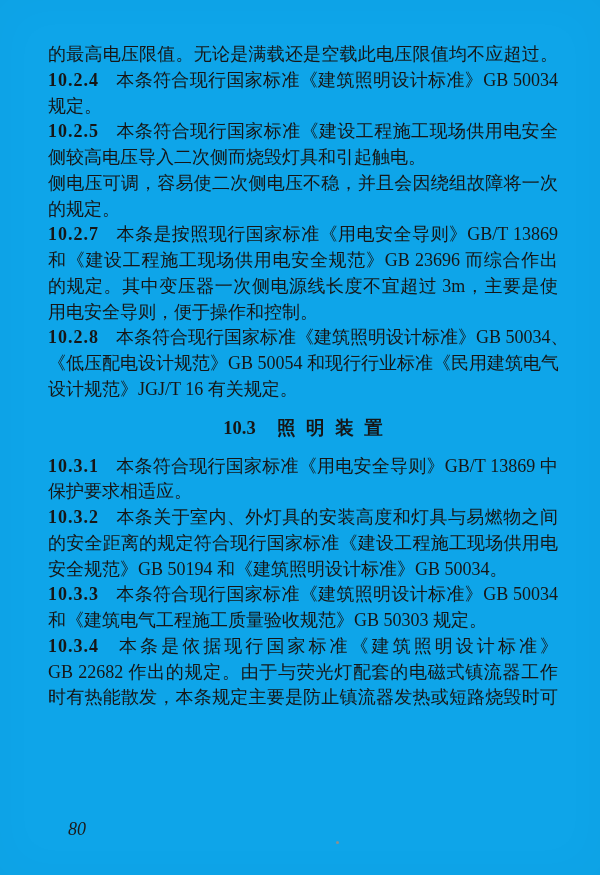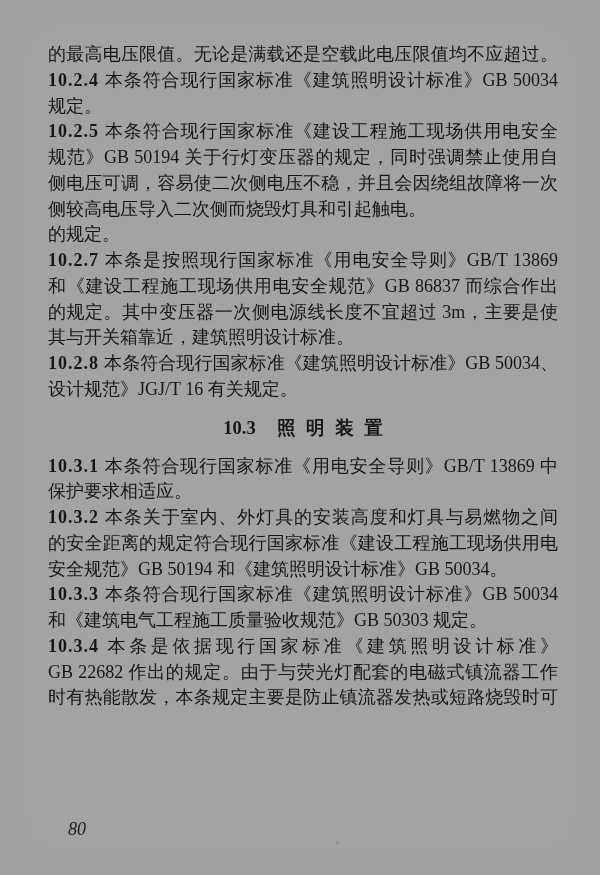"的最高电压限值。无论是满载还是空载此电压限值均不应超过。" .page { background: #a3a3a3 -> #0ea5e9 }
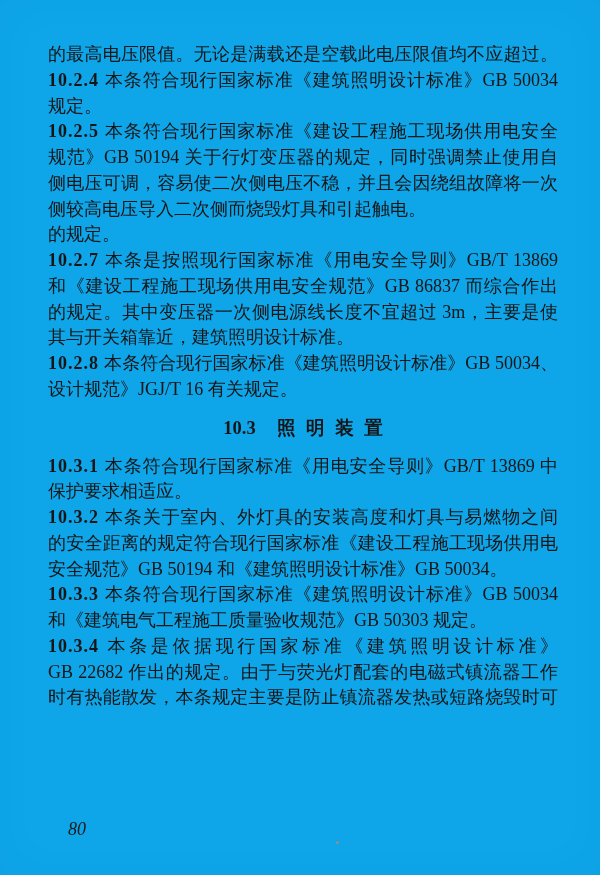"10.2.4" .clause-num { margin-right: 5px -> 17px }
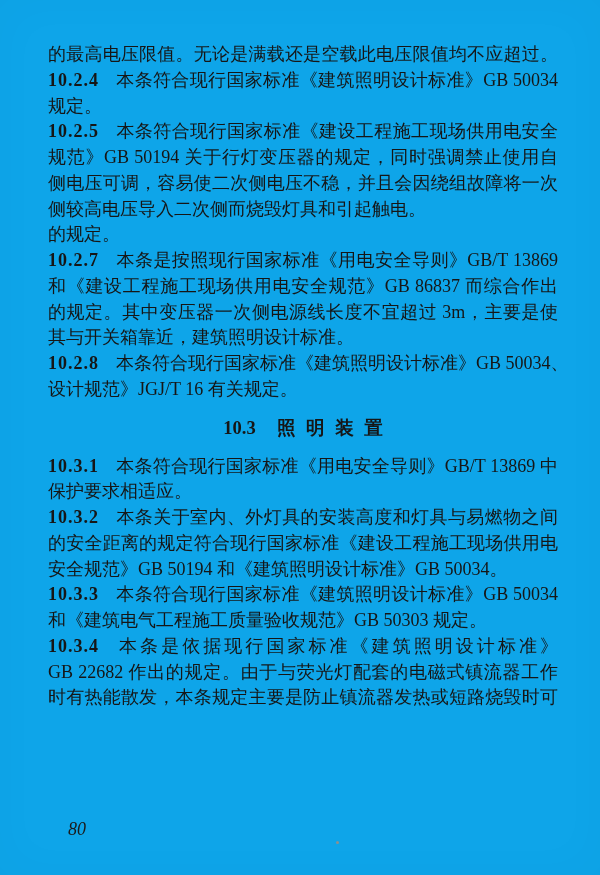"规范》GB 50194 关于行灯变压器的规定，同时强调禁止使用自" div.text-line { html: <div>规范》GB 50194 关于行灯变压器的规定，同时强调禁止使用自</div> -> none }
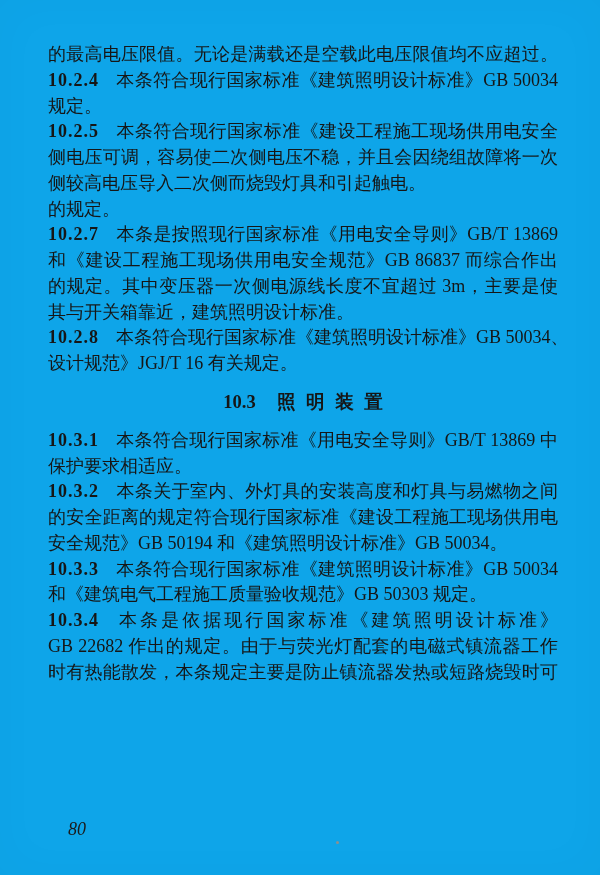"侧电压可调，容易使二次侧电压不稳，并且会因绕组故障将一次" div.text-line { order: before "侧较高电压导入二次侧而烧毁灯具和引起触电。" -> after "侧较高电压导入二次侧而烧毁灯具和引起触电。" }
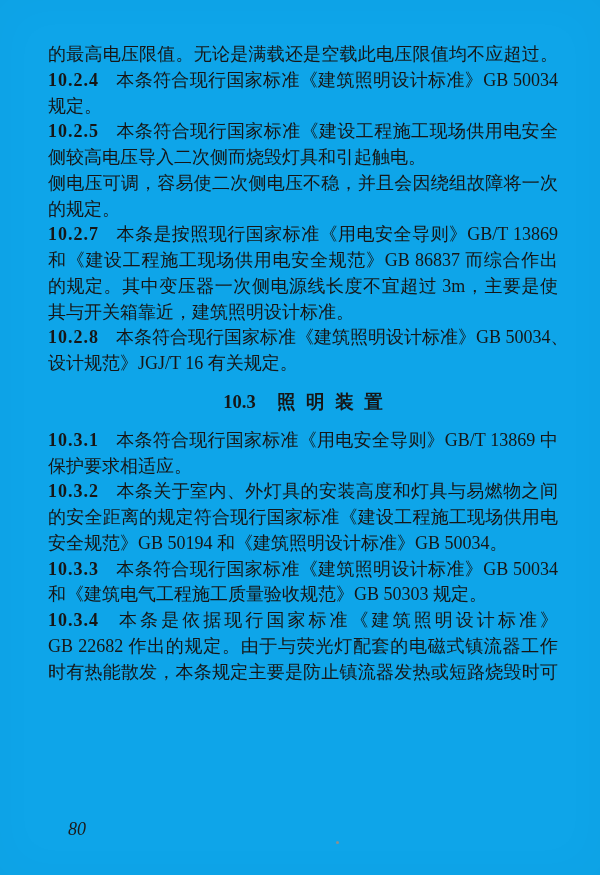"和《建设工程施工现场供用电安全规范》GB 86837 而综合作出" div.text-line { text: 86837 -> 23696 }
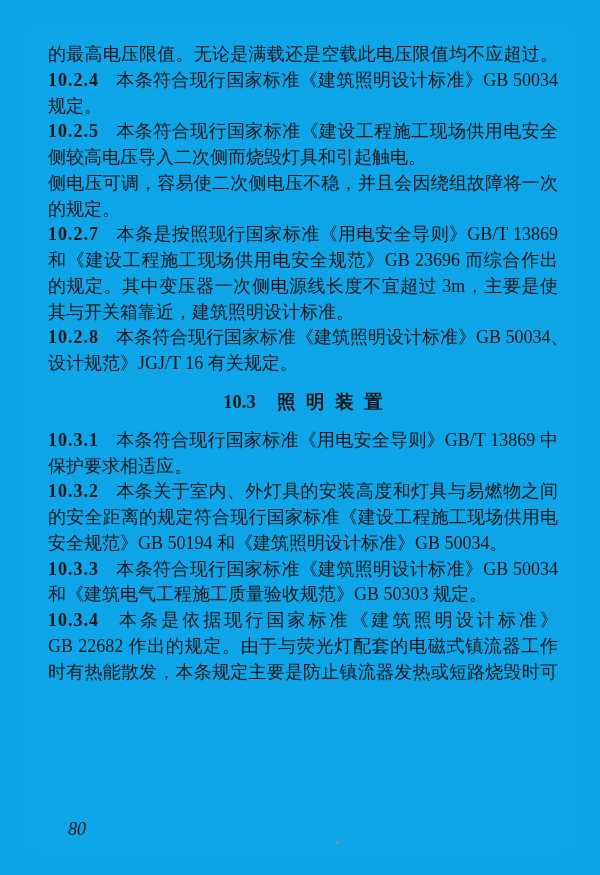"其与开关箱靠近，建筑照明设计标准。" div.text-line { text: 其与开关箱靠近，建筑照明设计标准 -> 用电安全导则，便于操作和控制 }
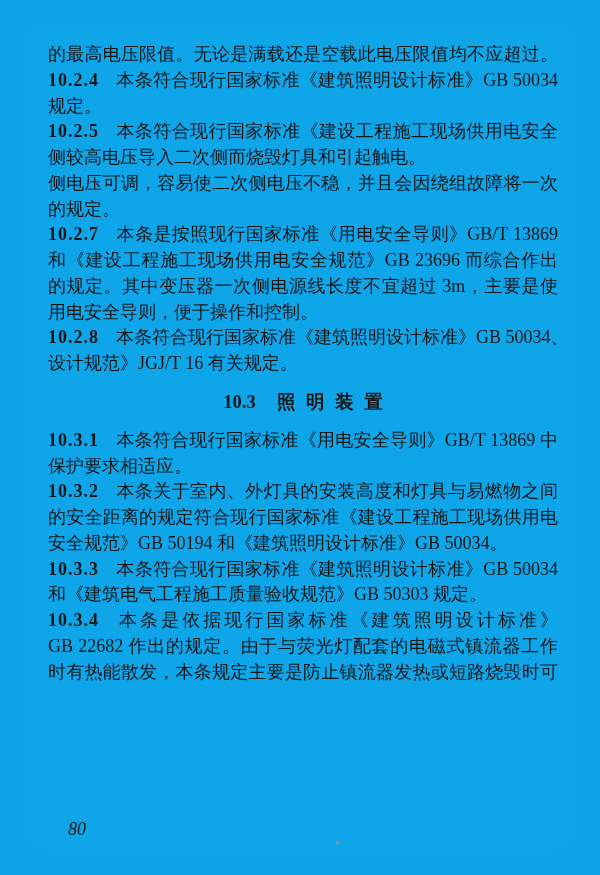"《低压配电设计规范》GB 50054 和现行行业标准《民用建筑电气" div.text-line { html: none -> <div>《低压配电设计规范》GB 50054 和现行行业标准《民用建筑电气</div> }
